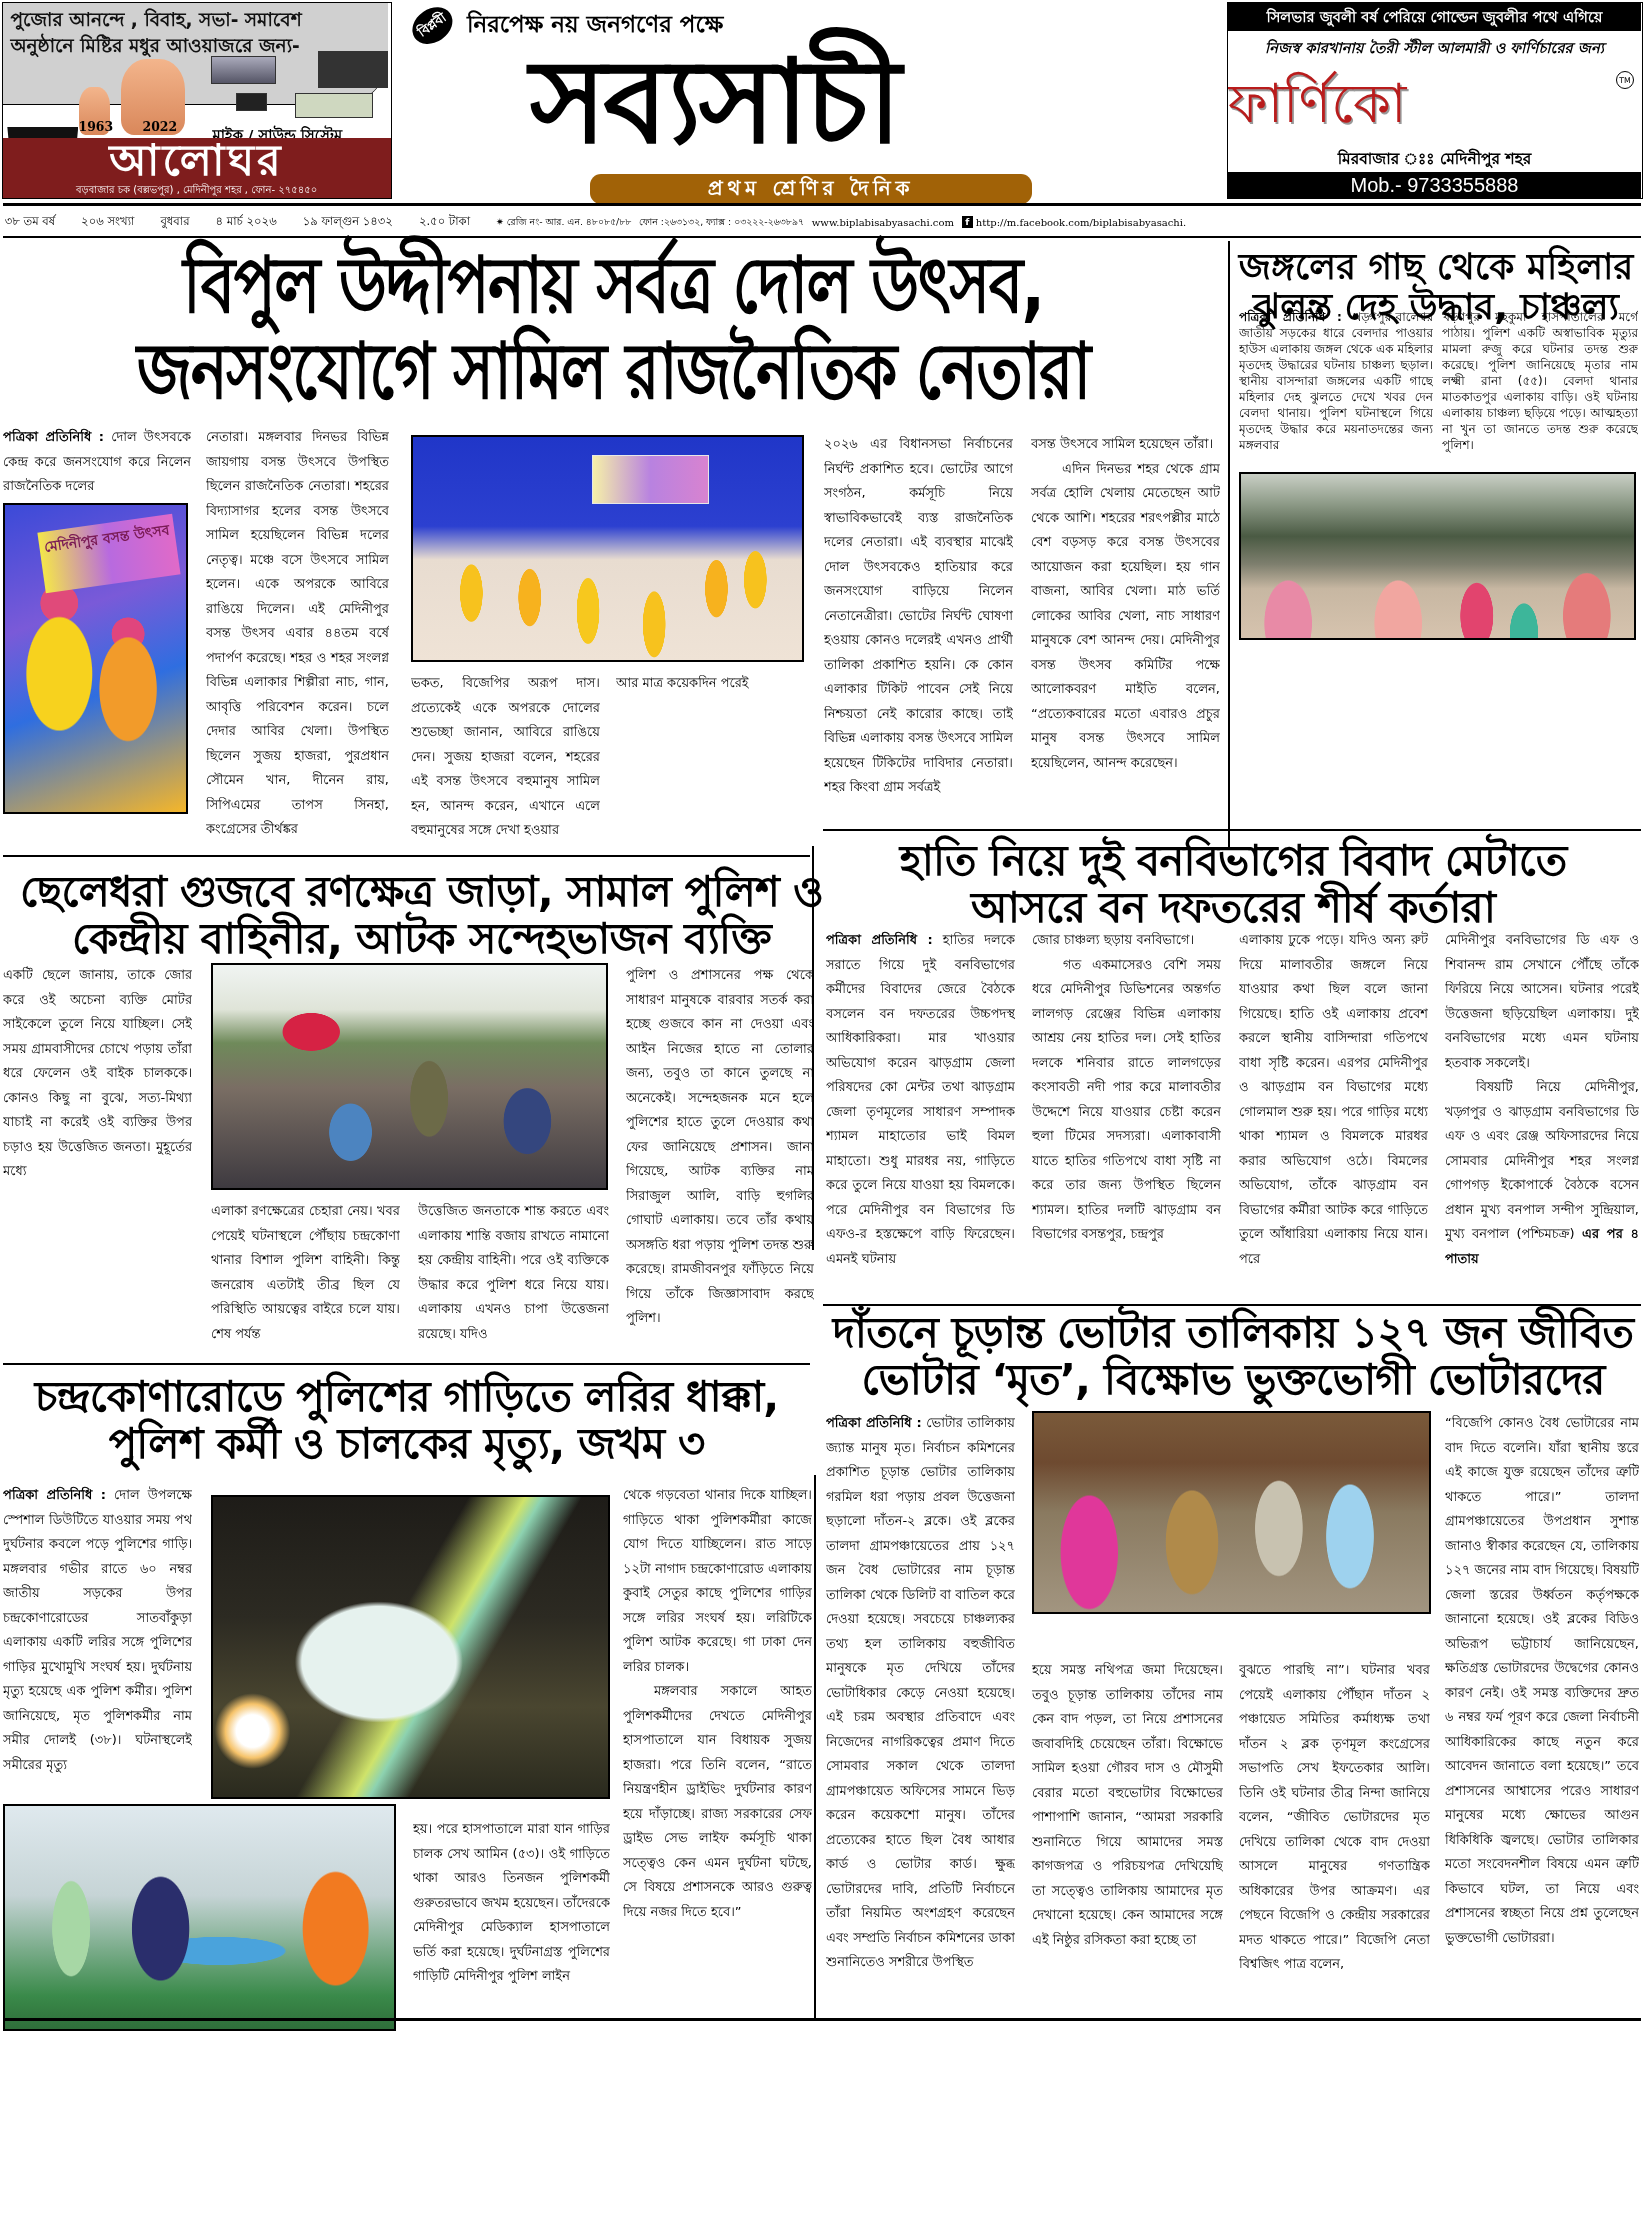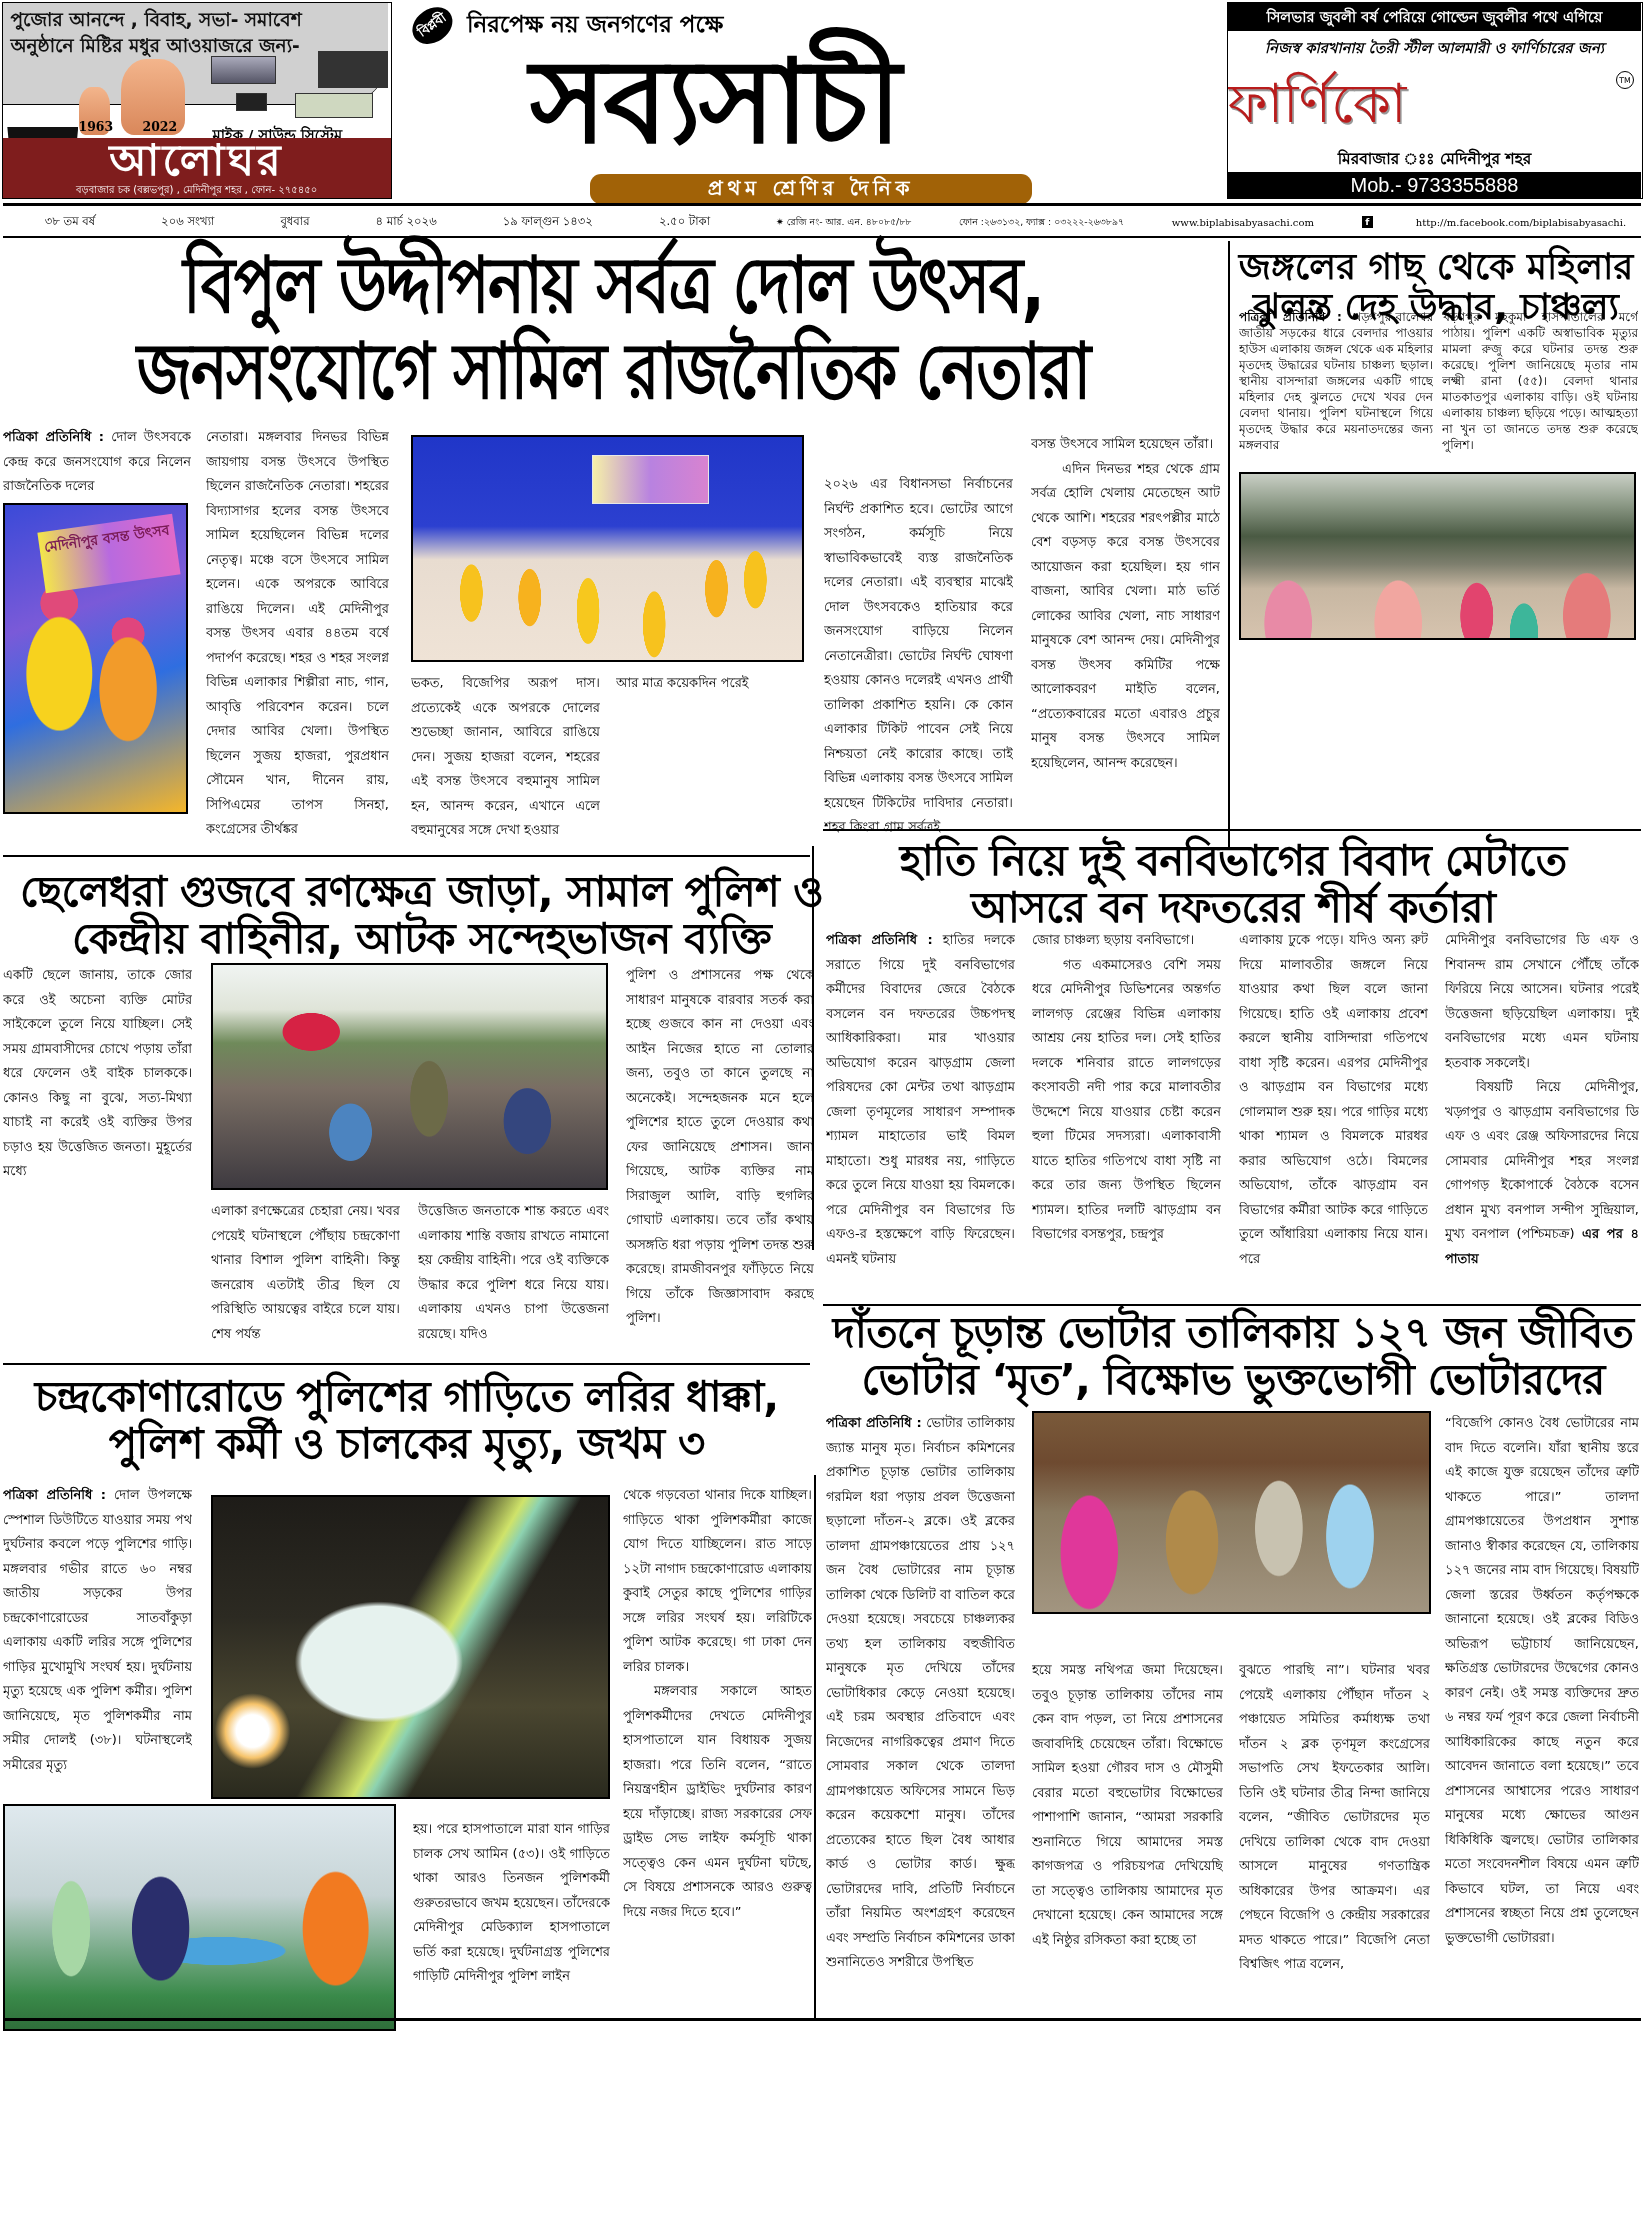"৩৮ তম বর্ষ" #dateline span { margin-left: 40px -> none }
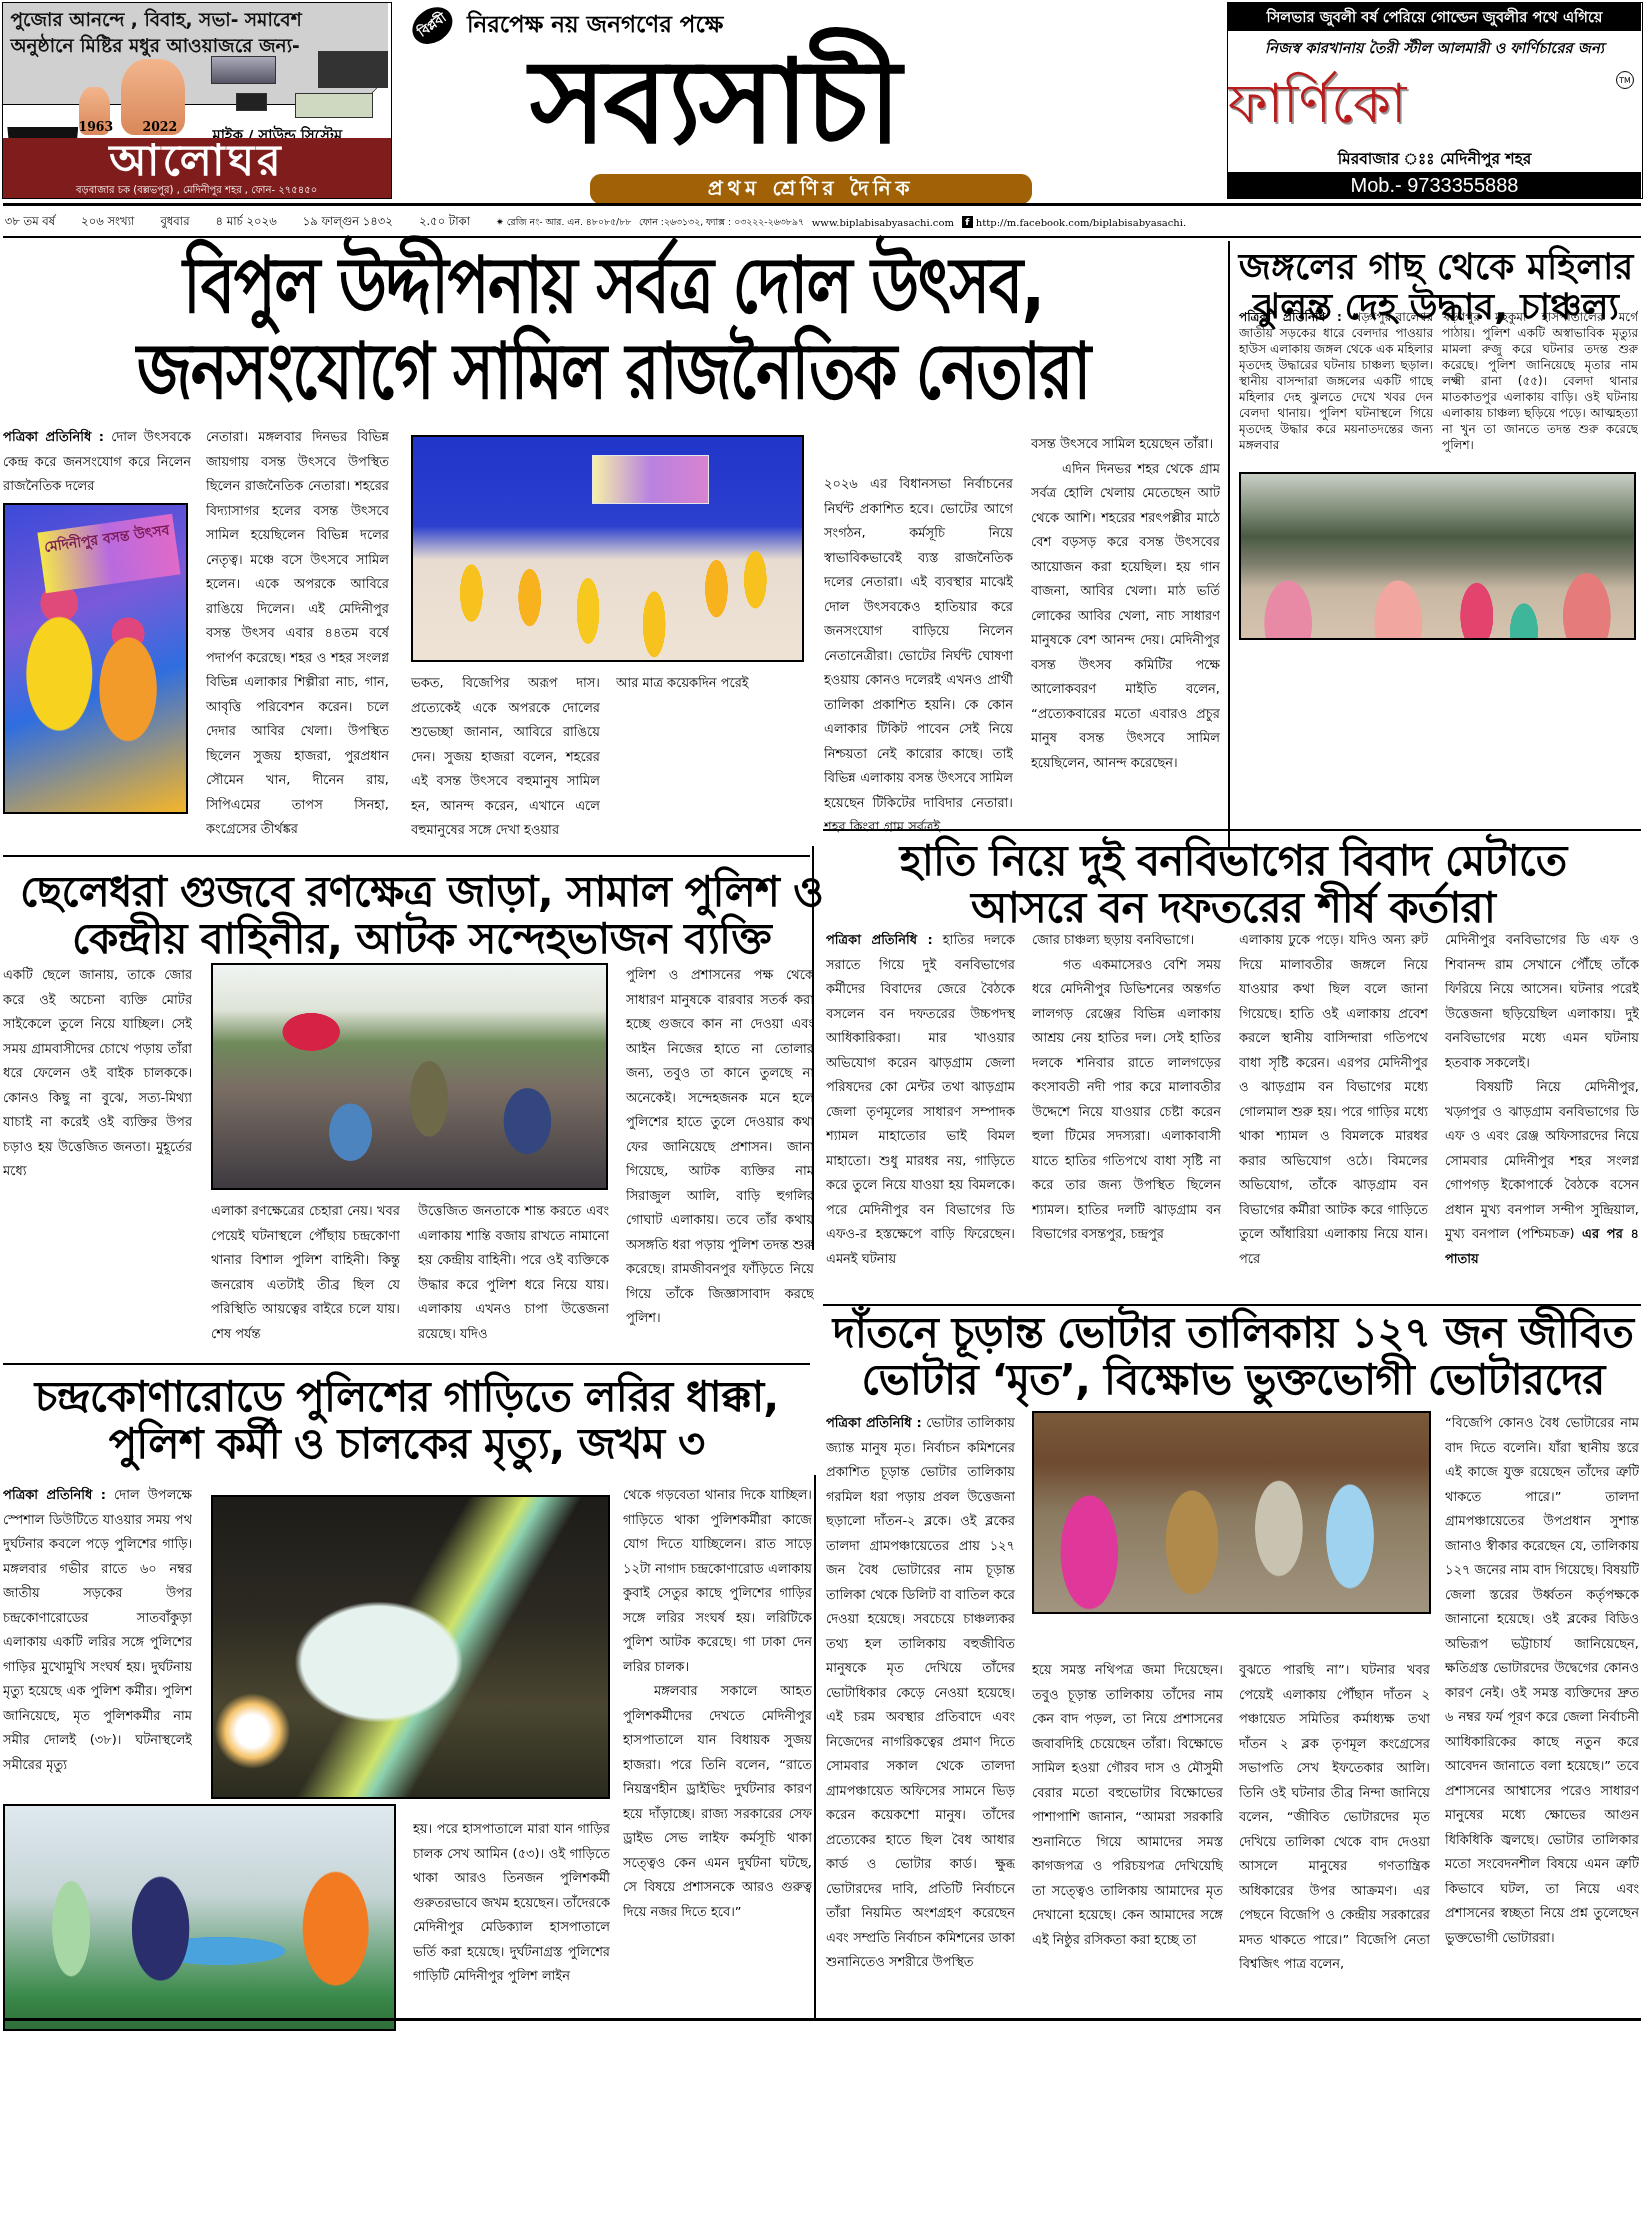"২০২৬ এর বিধানসভা নির্বাচনের নির্ঘন্ট" div.col { margin-top: 40px -> none }
